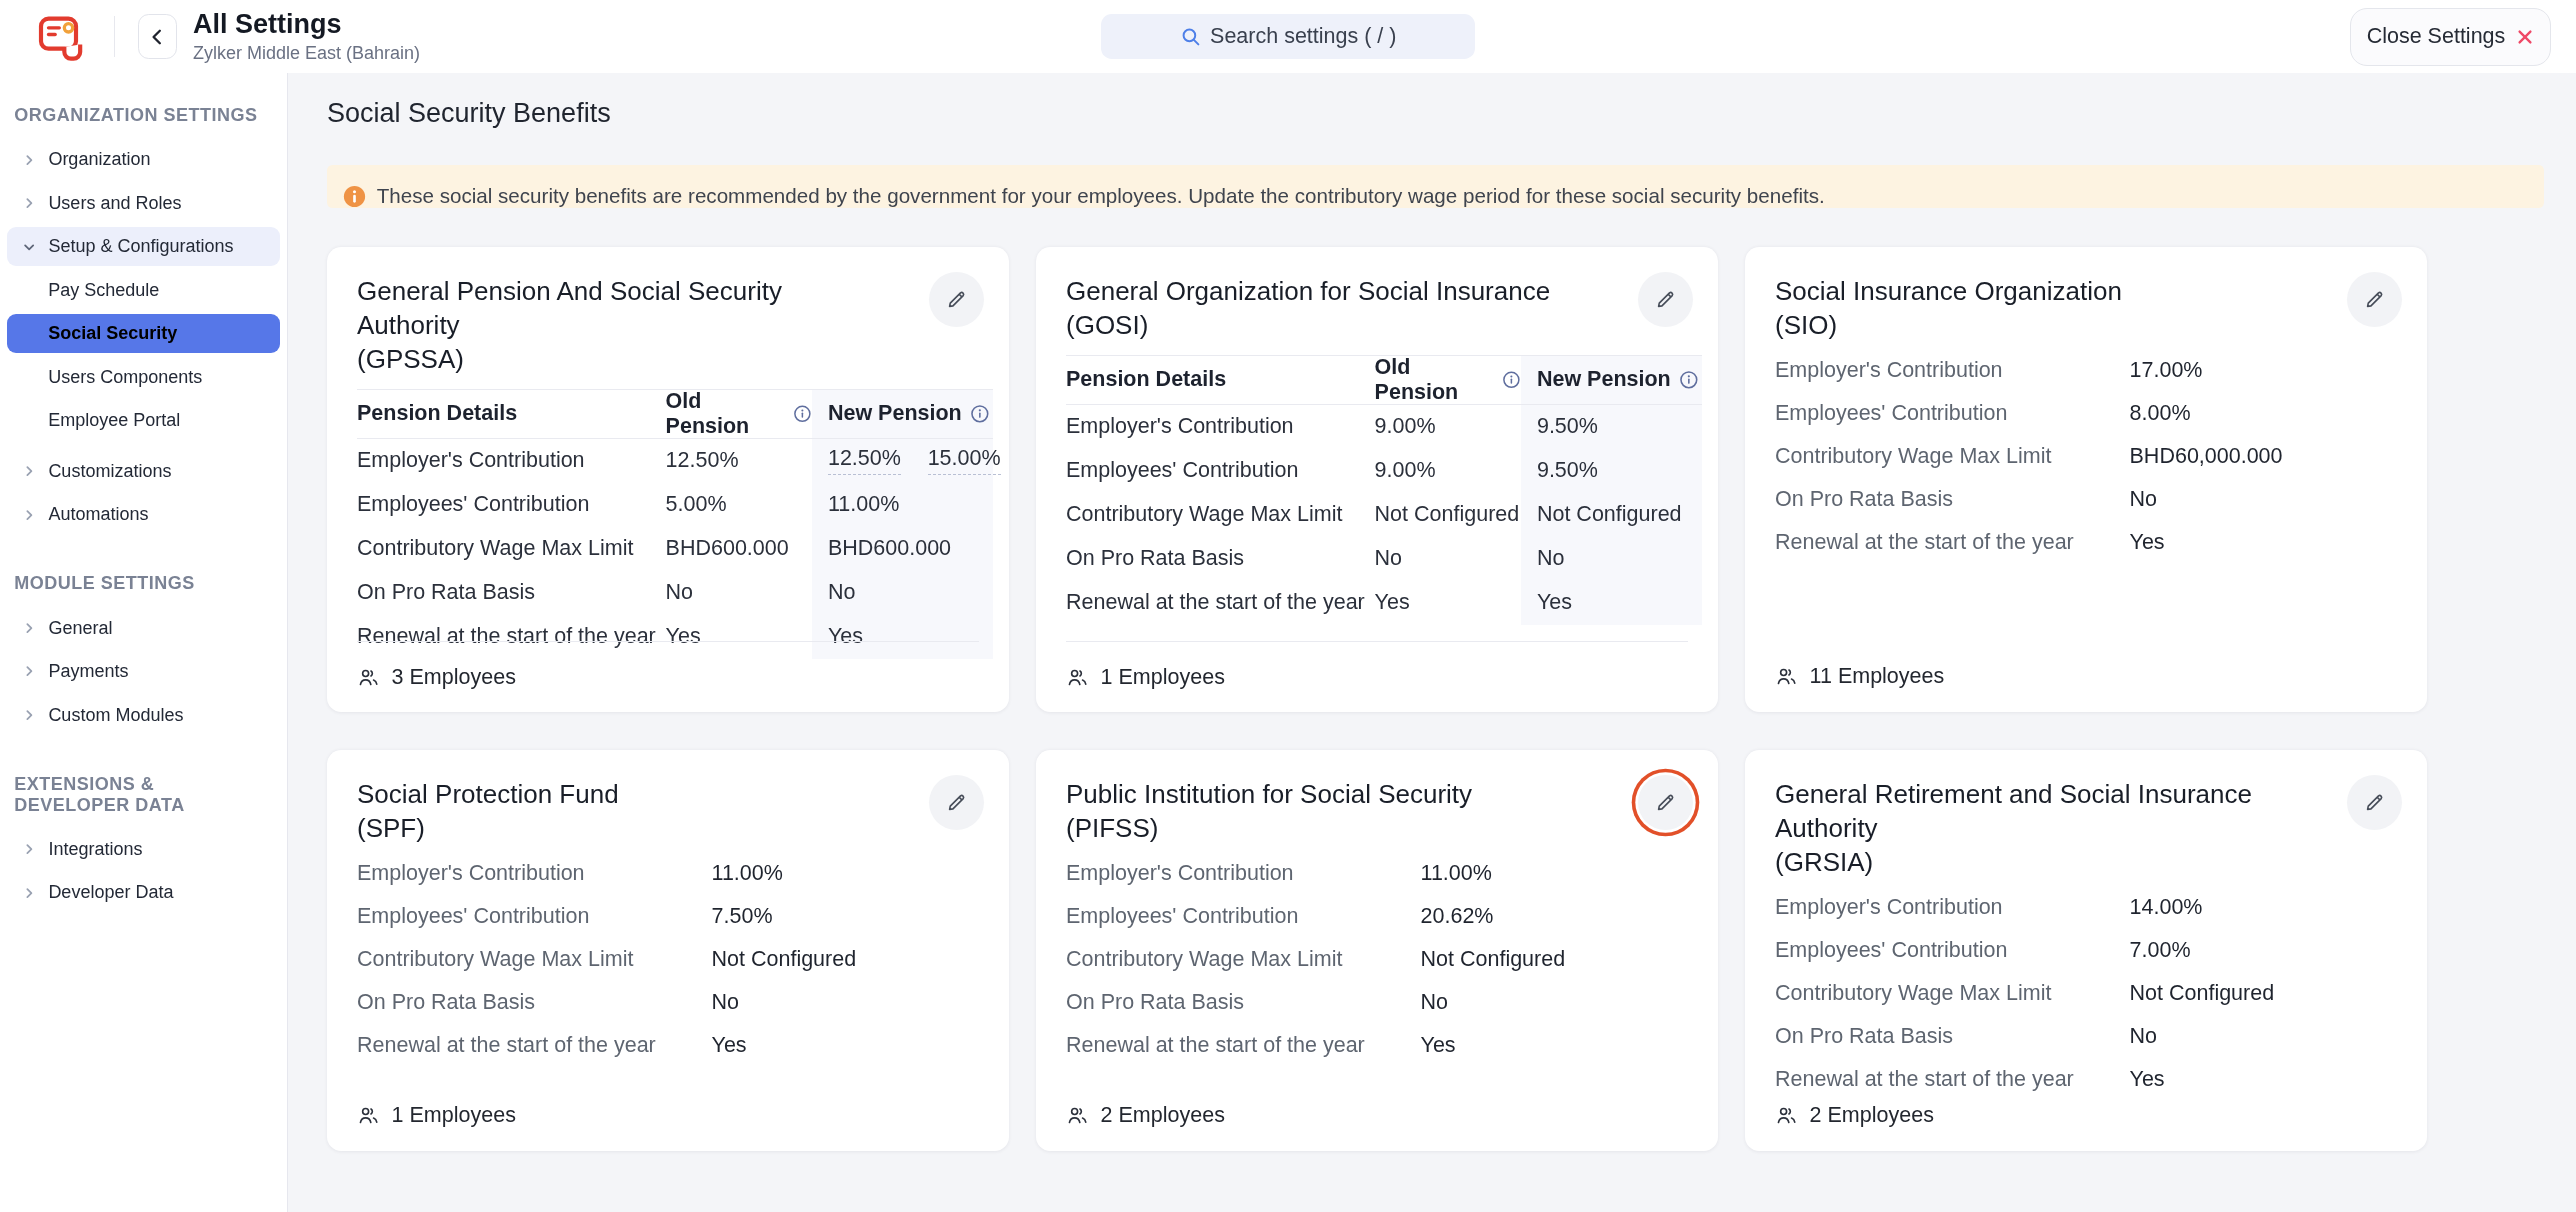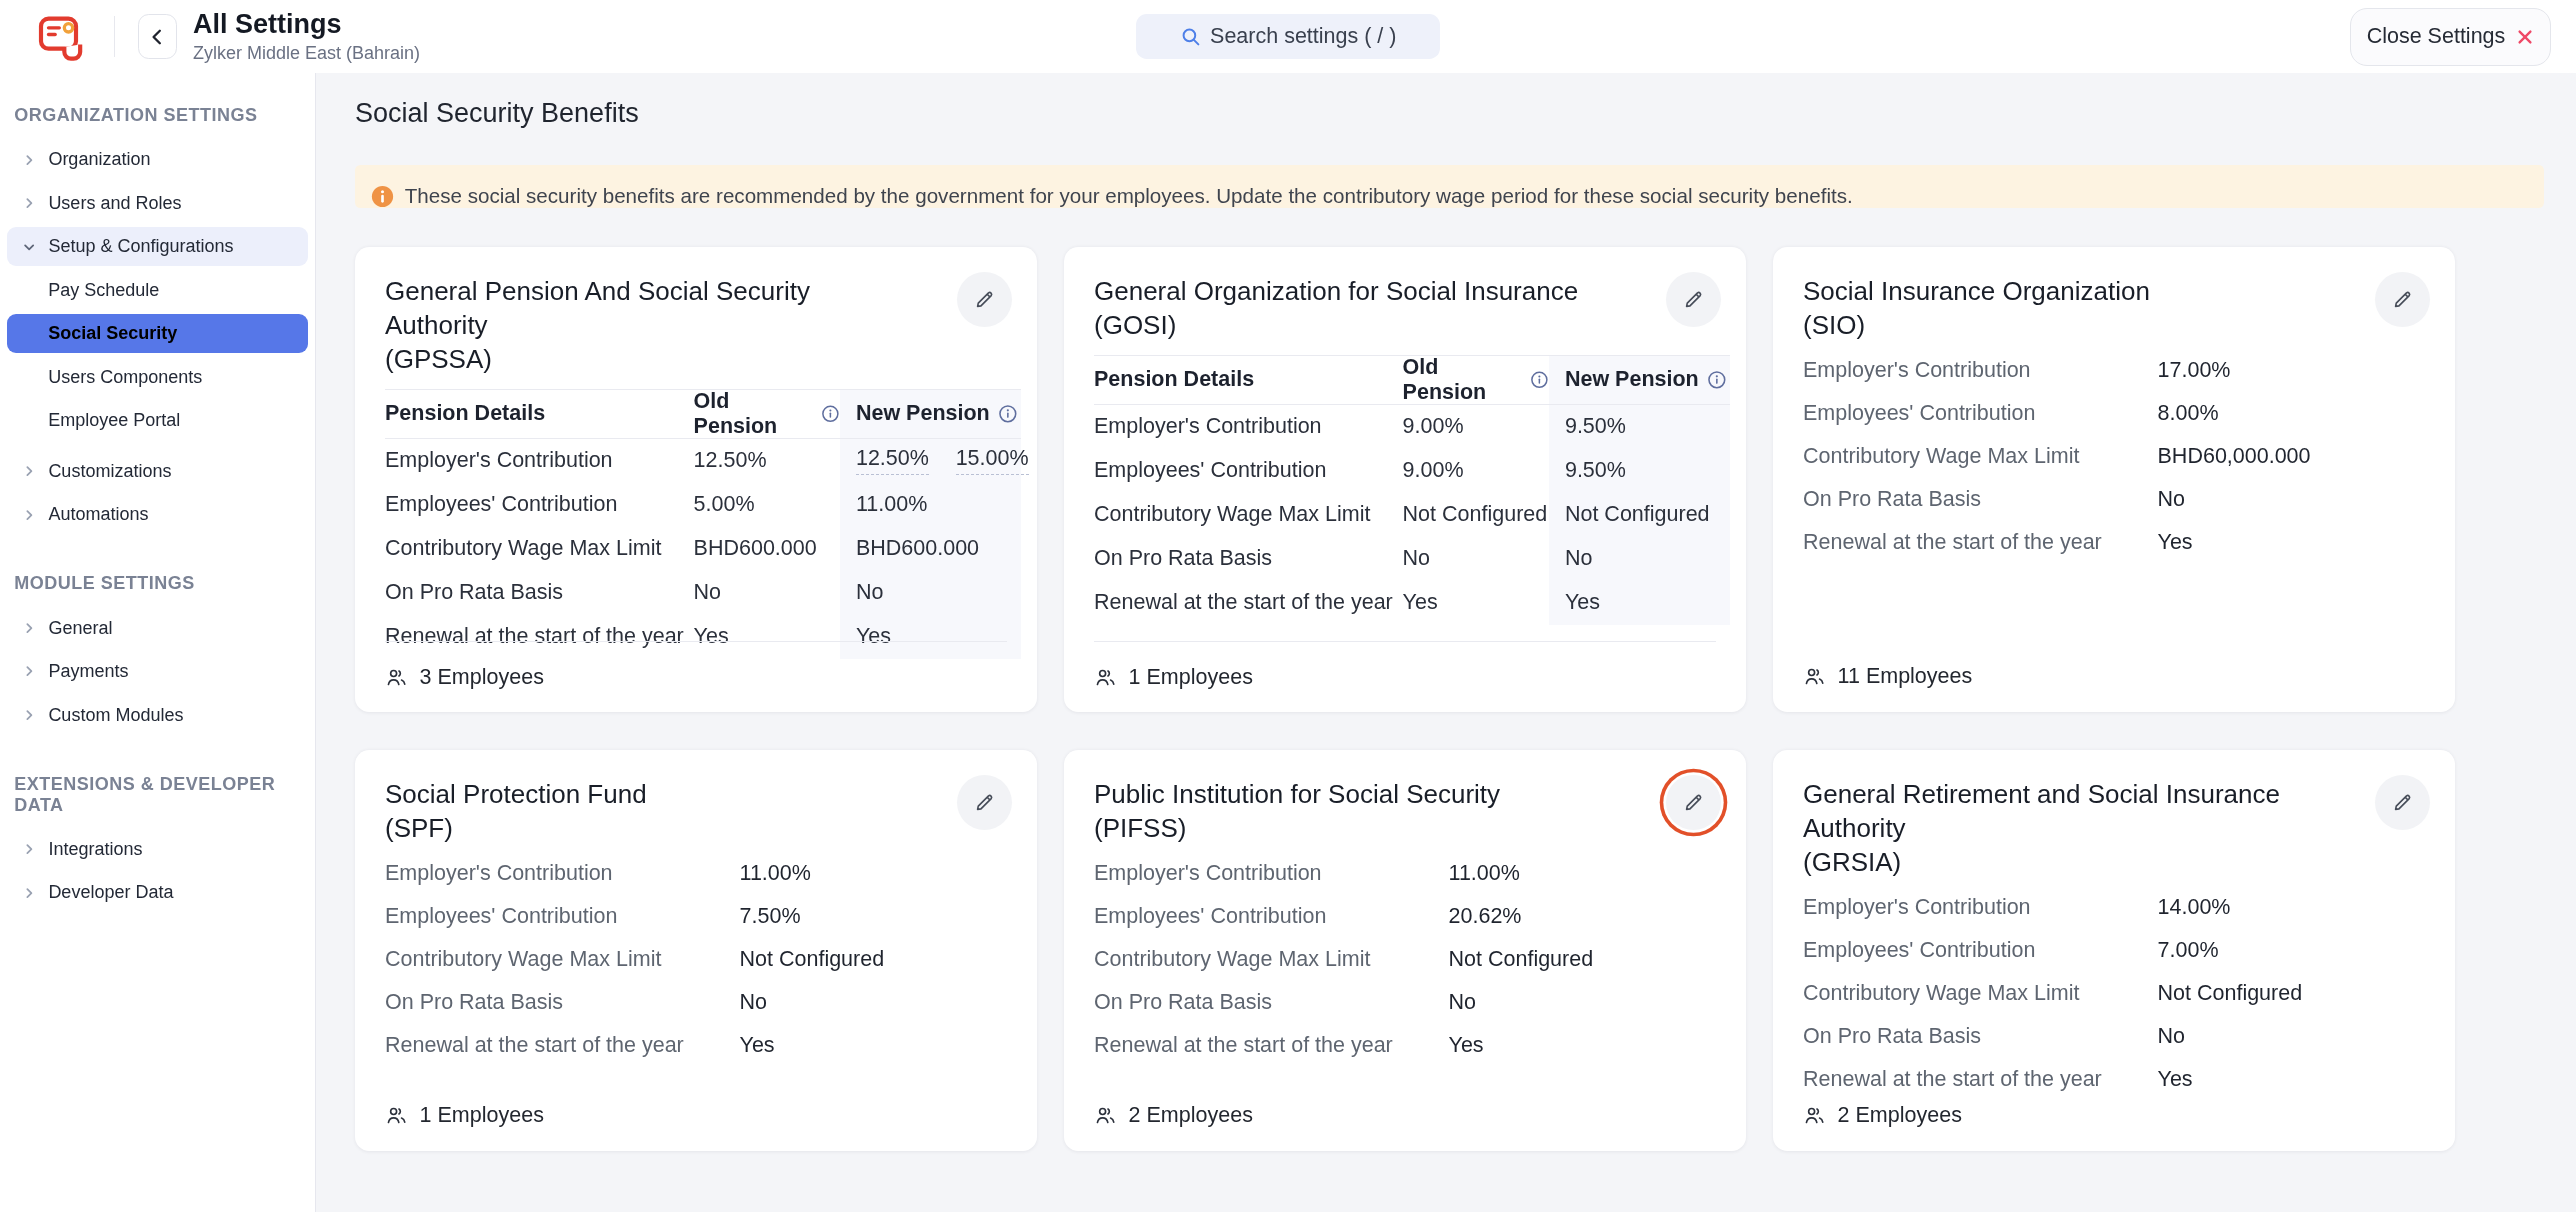"Search settings ( / )" .search-pill { width: 304px -> 374px }
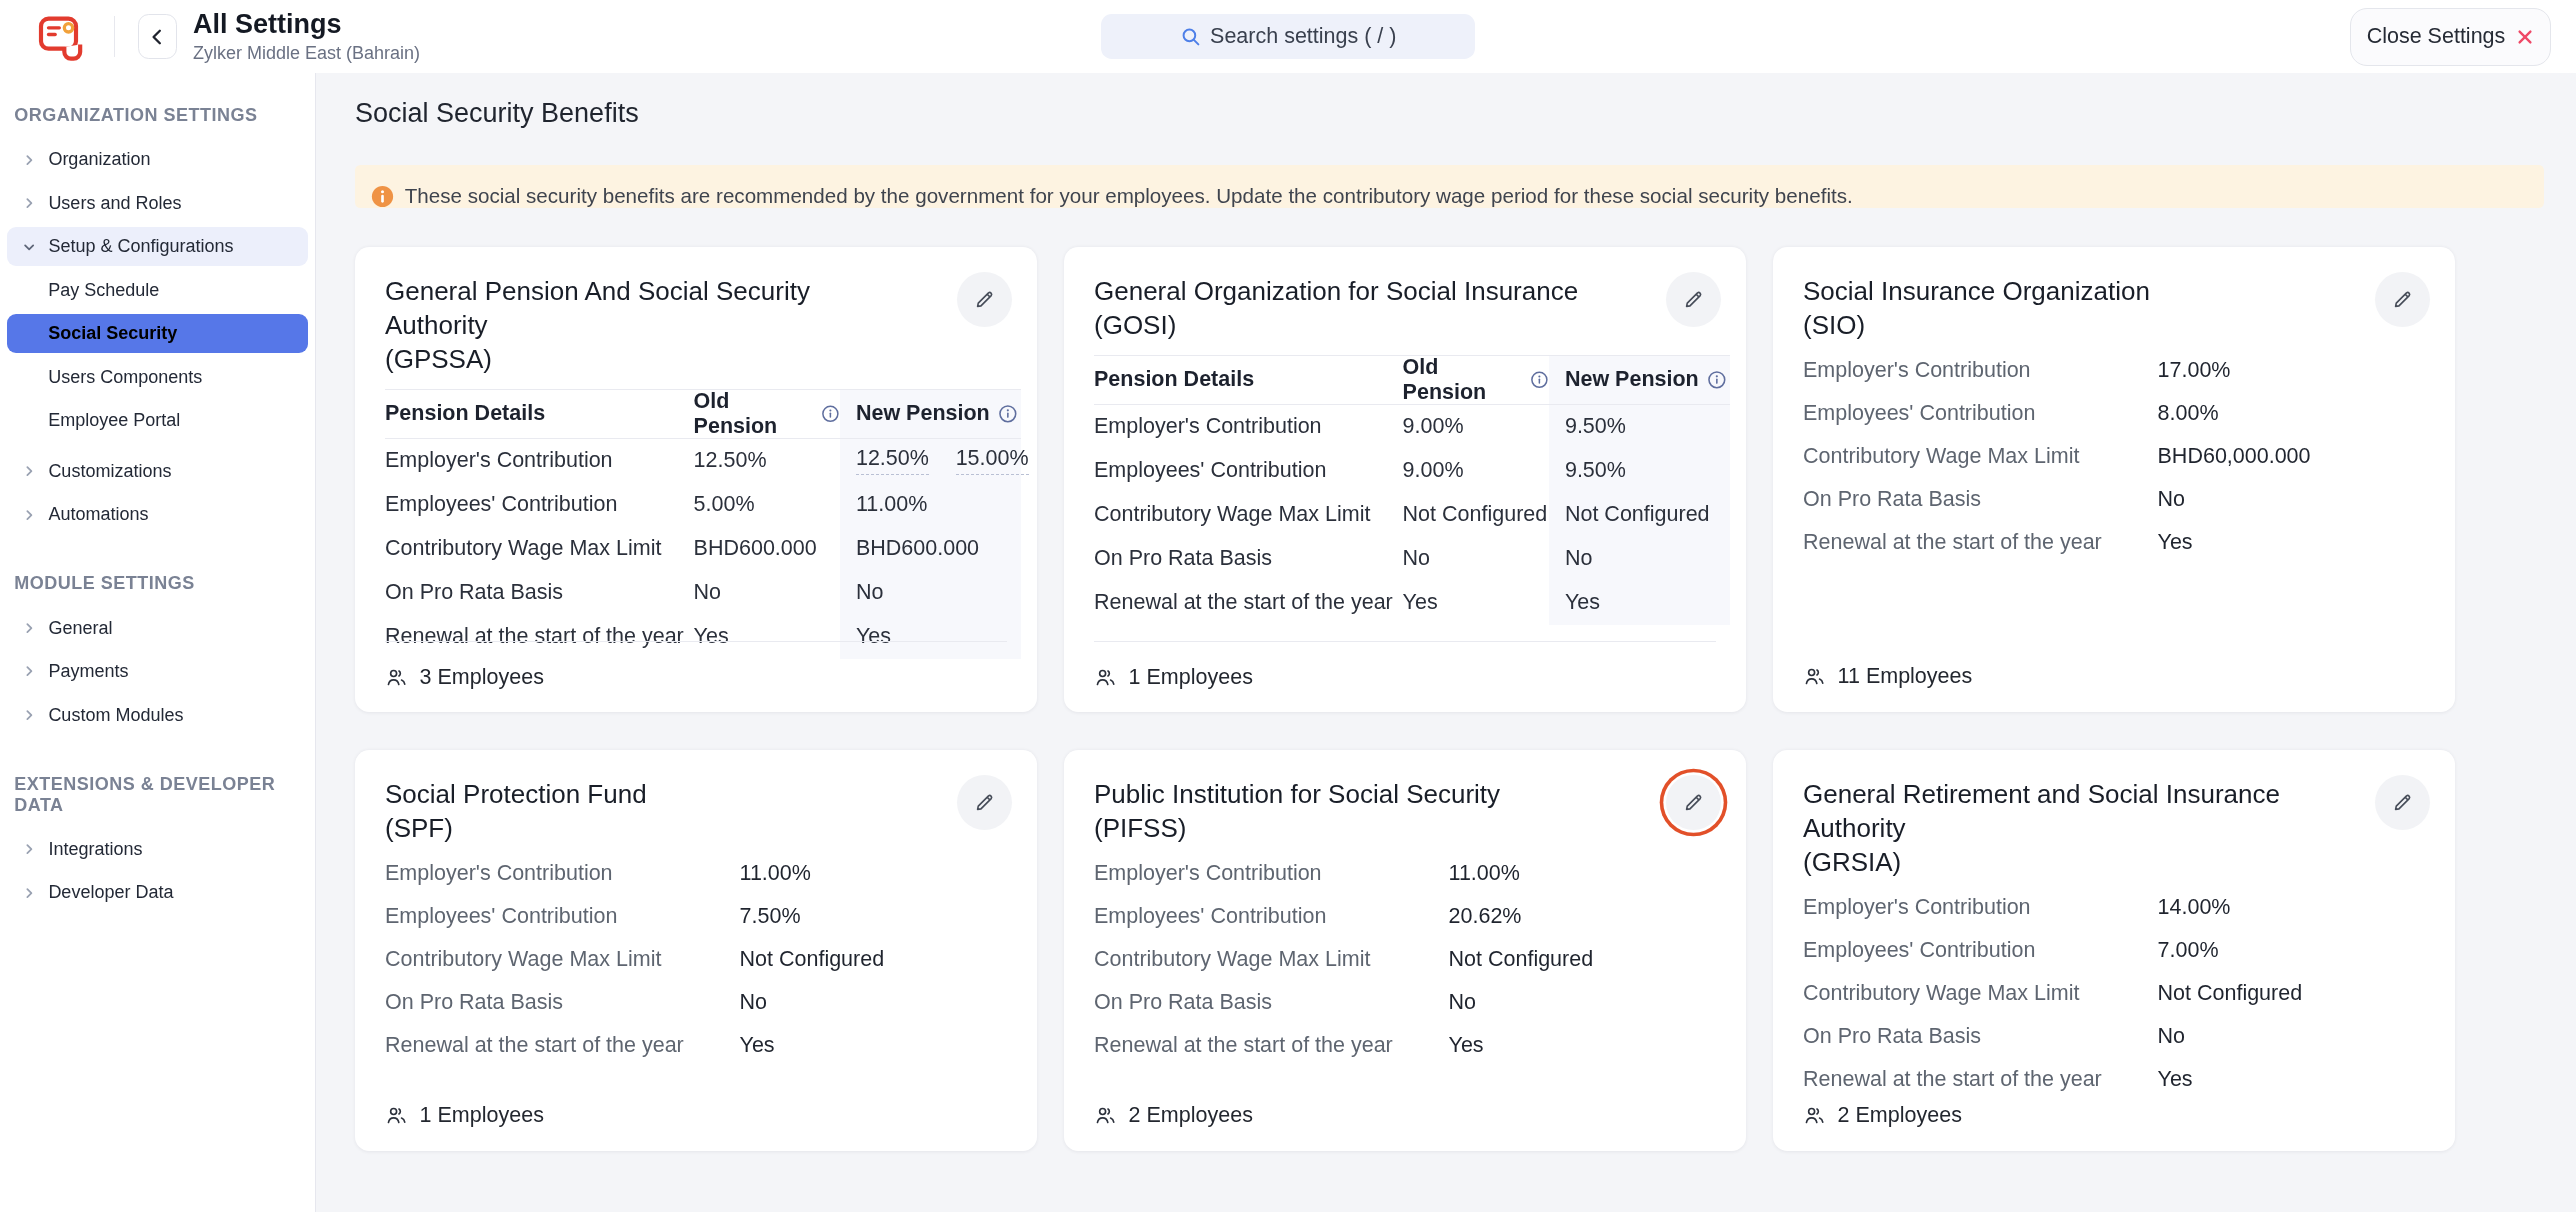"ORGANIZATION SETTINGS" .side { width: 316px -> 288px }
